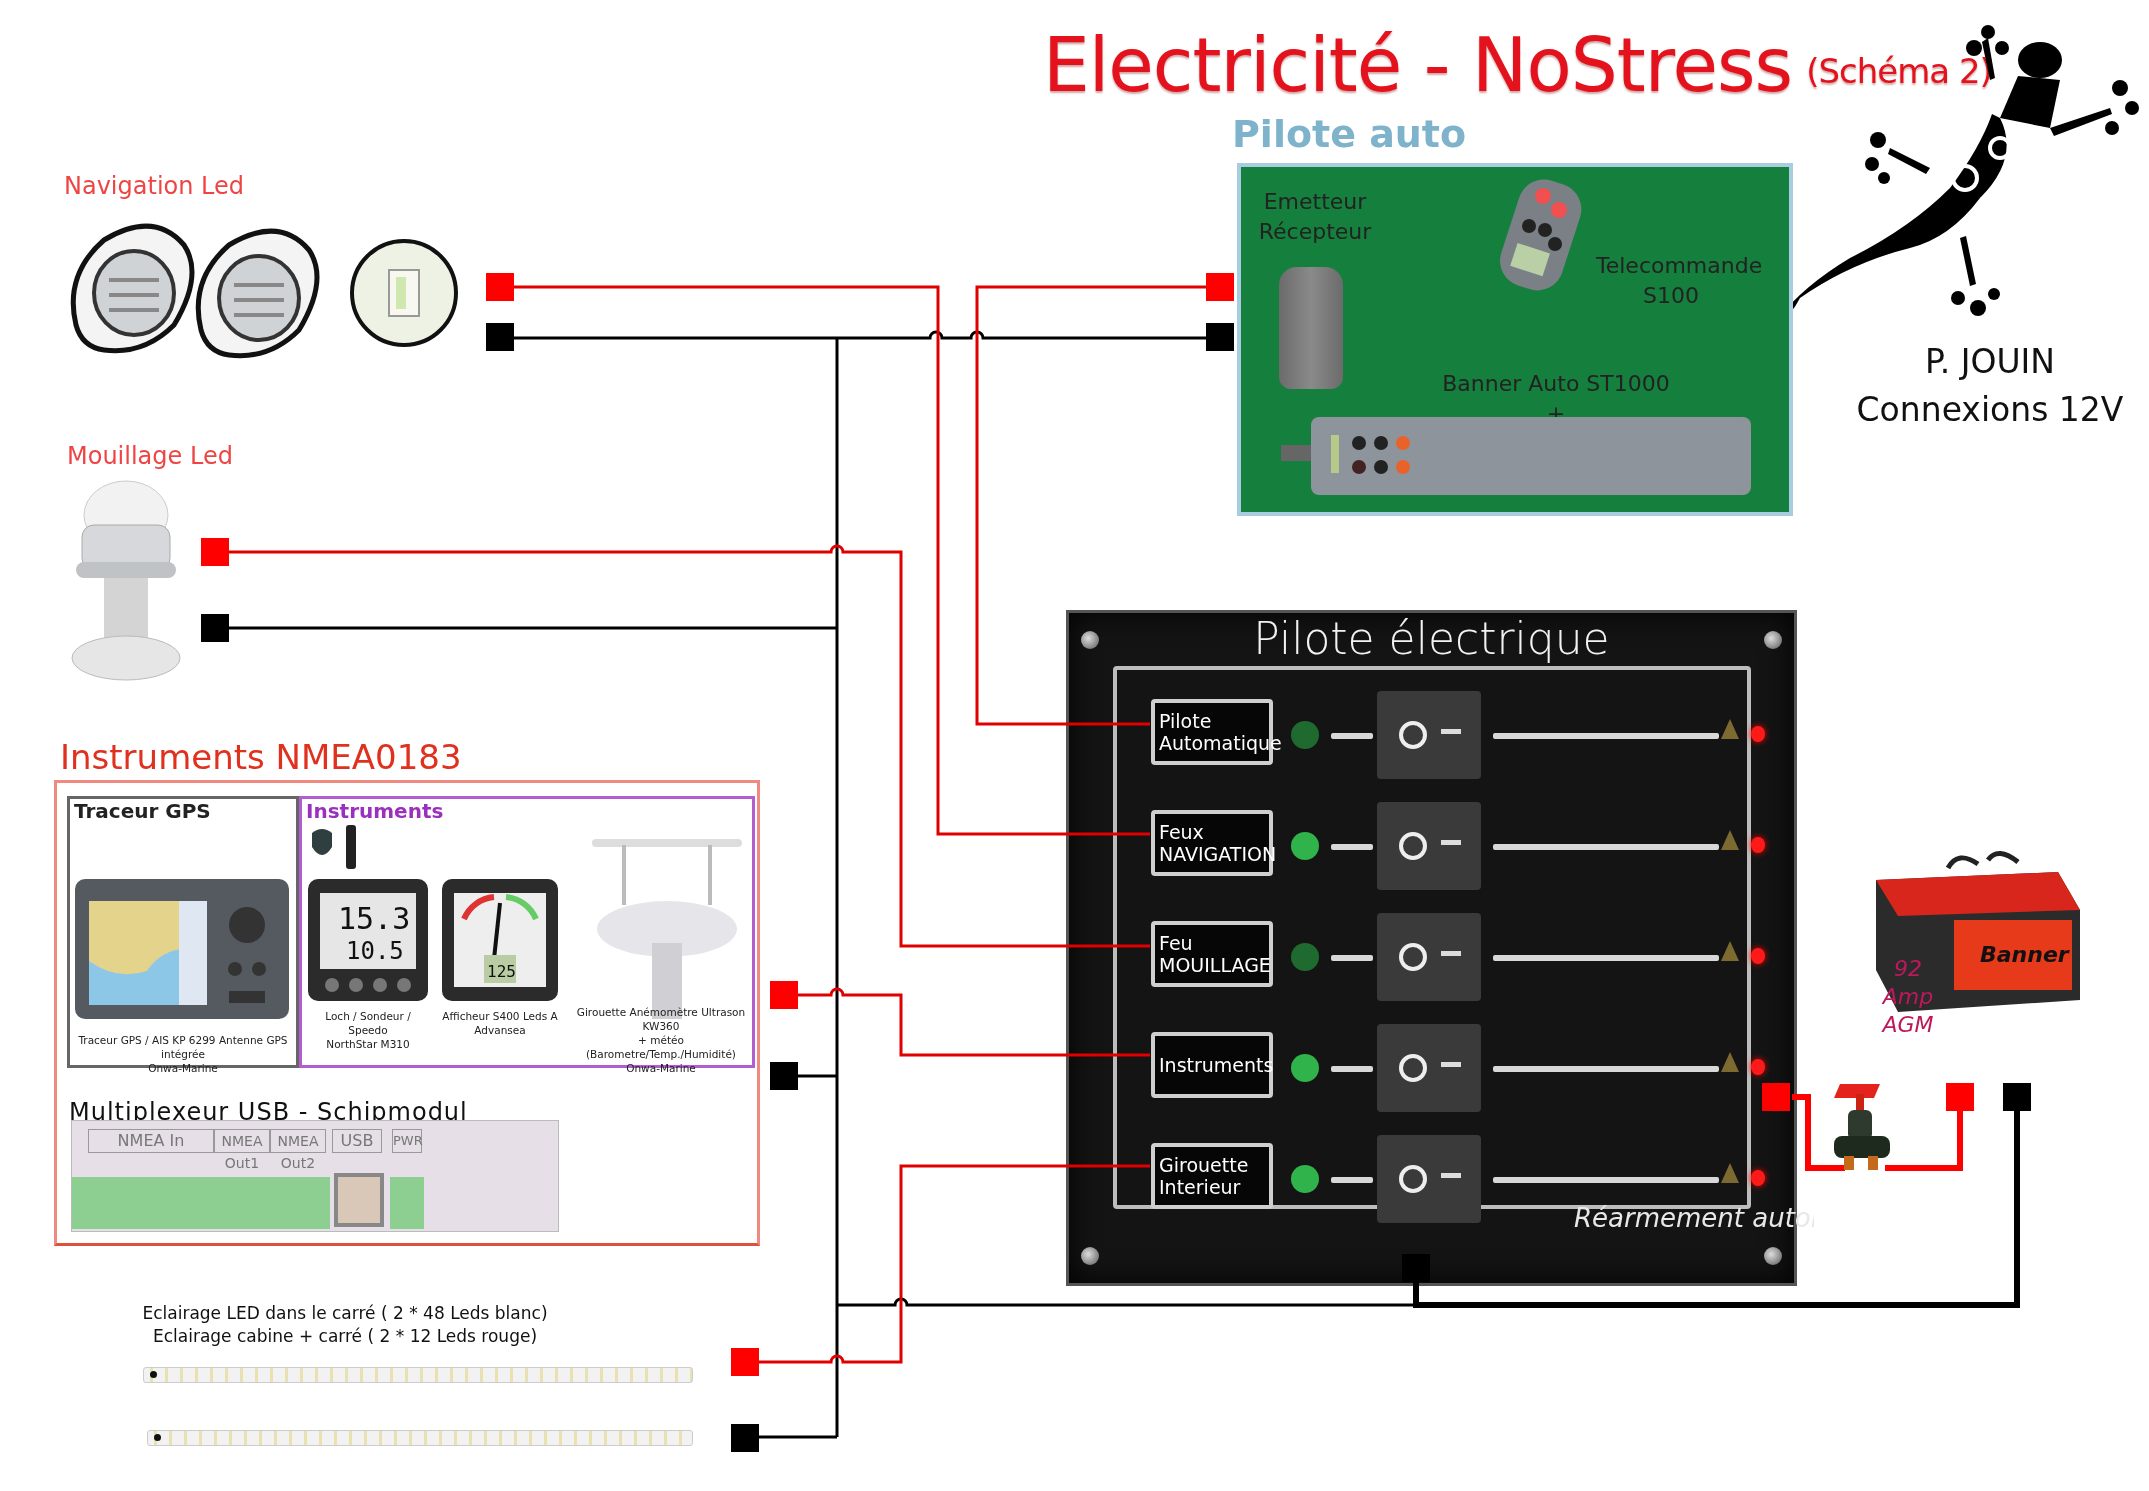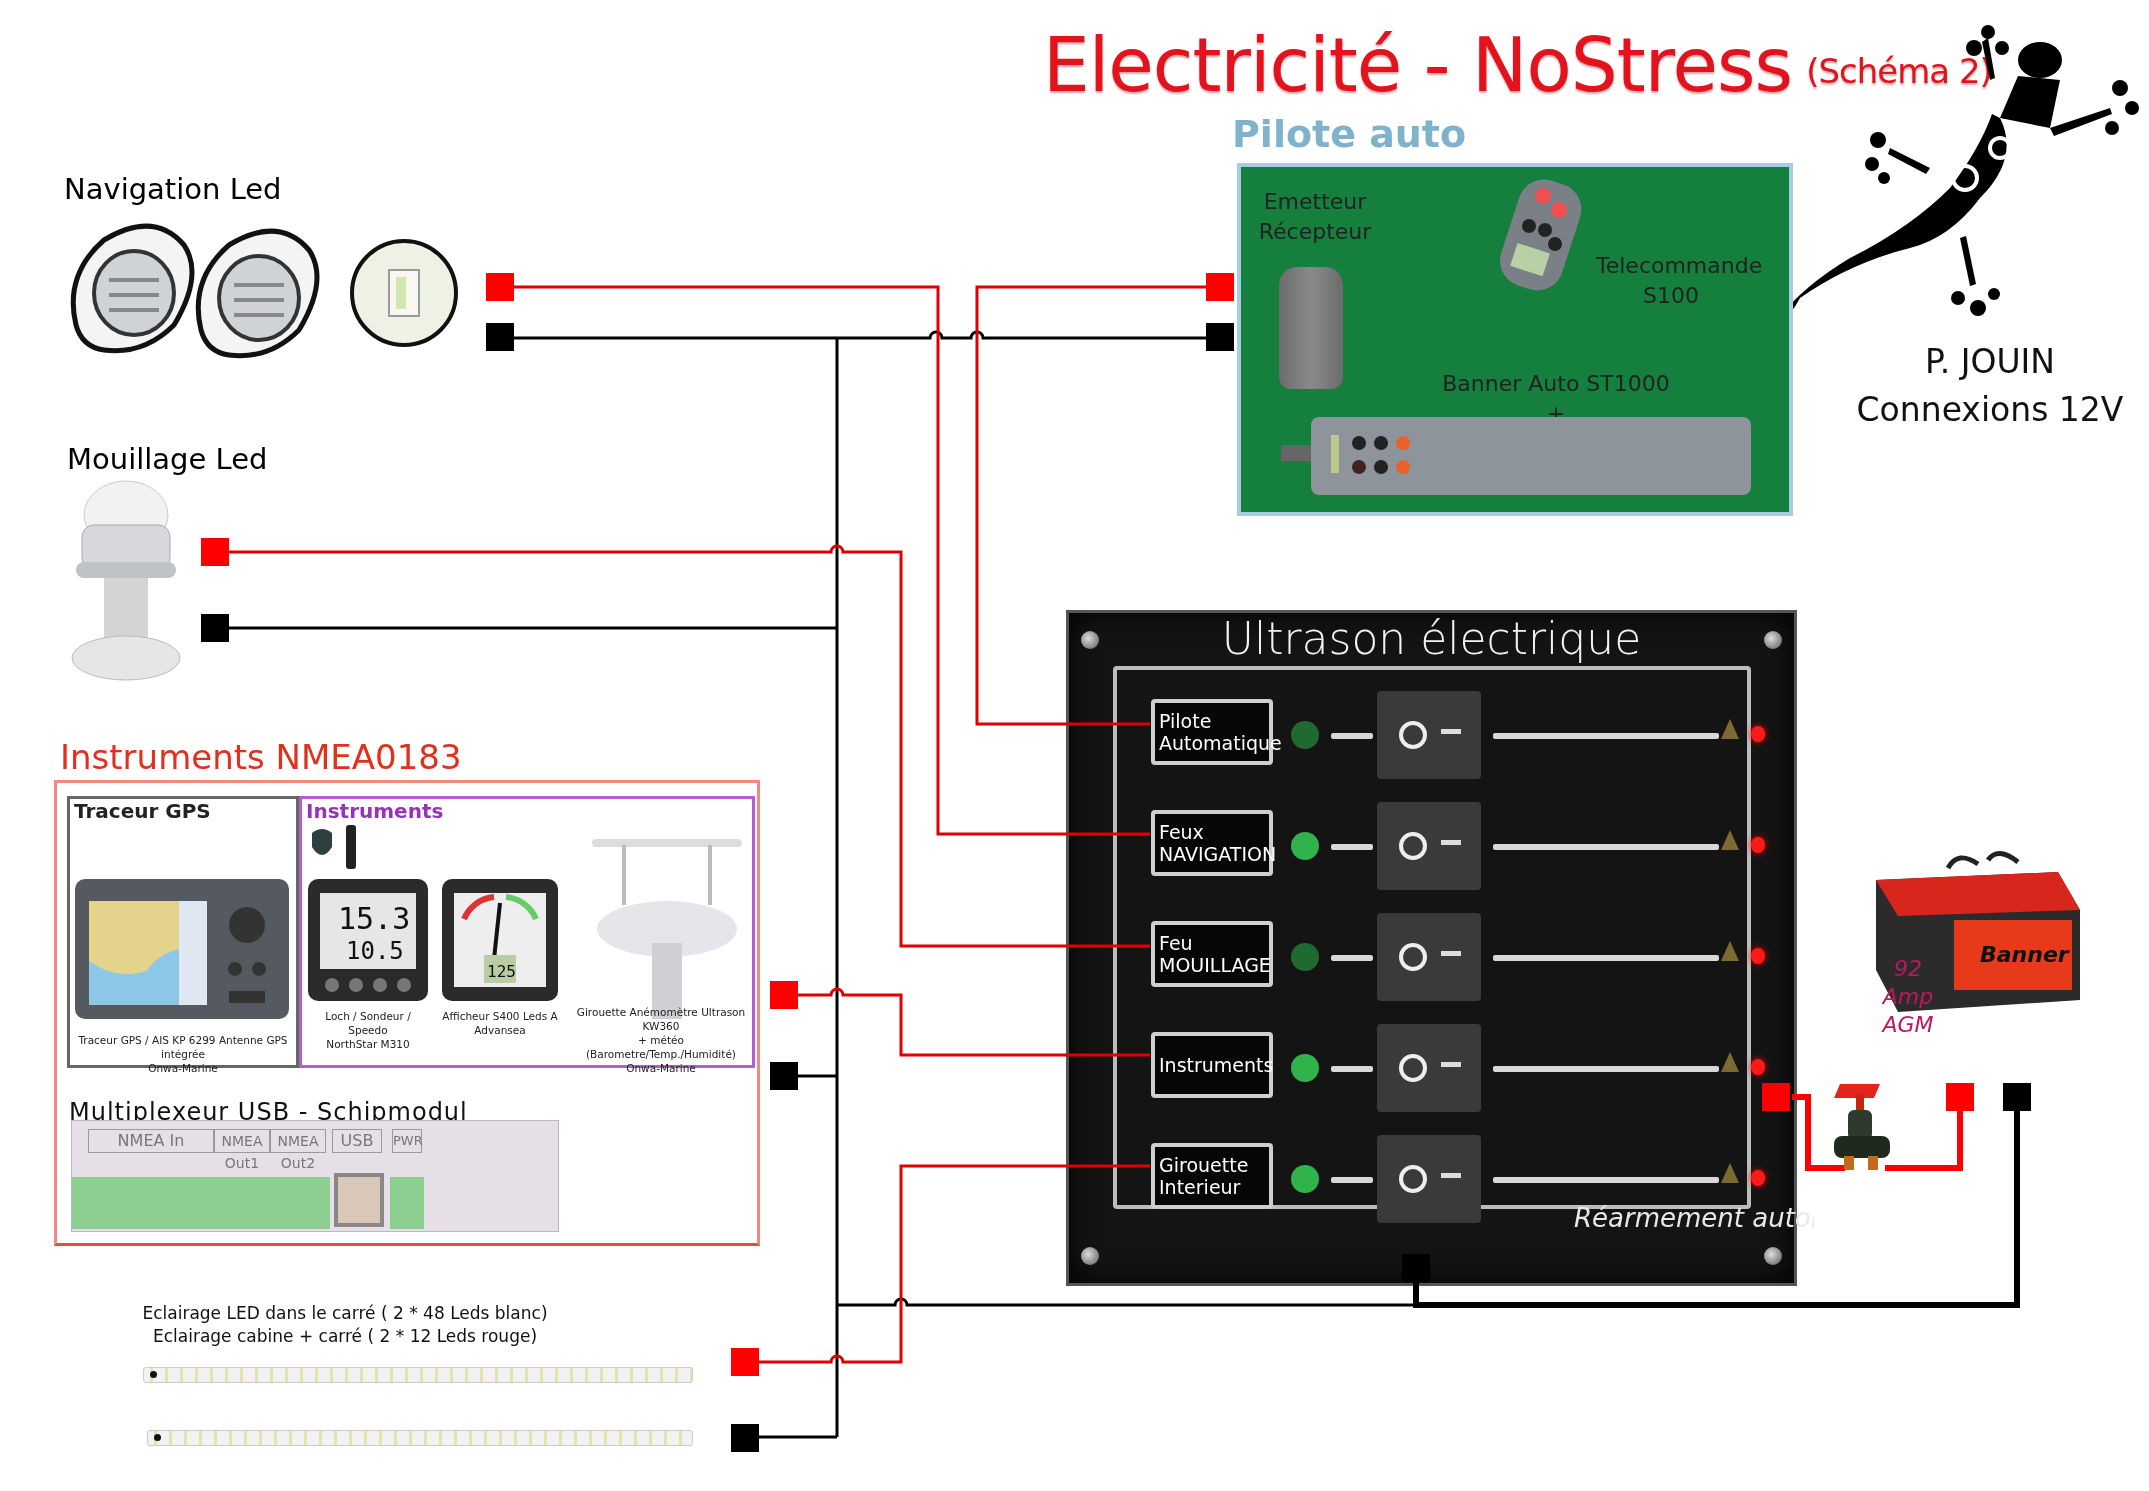"Navigation Led" .label-lg { color: #000000 -> #ef4444; font-size: 29px -> 24px }
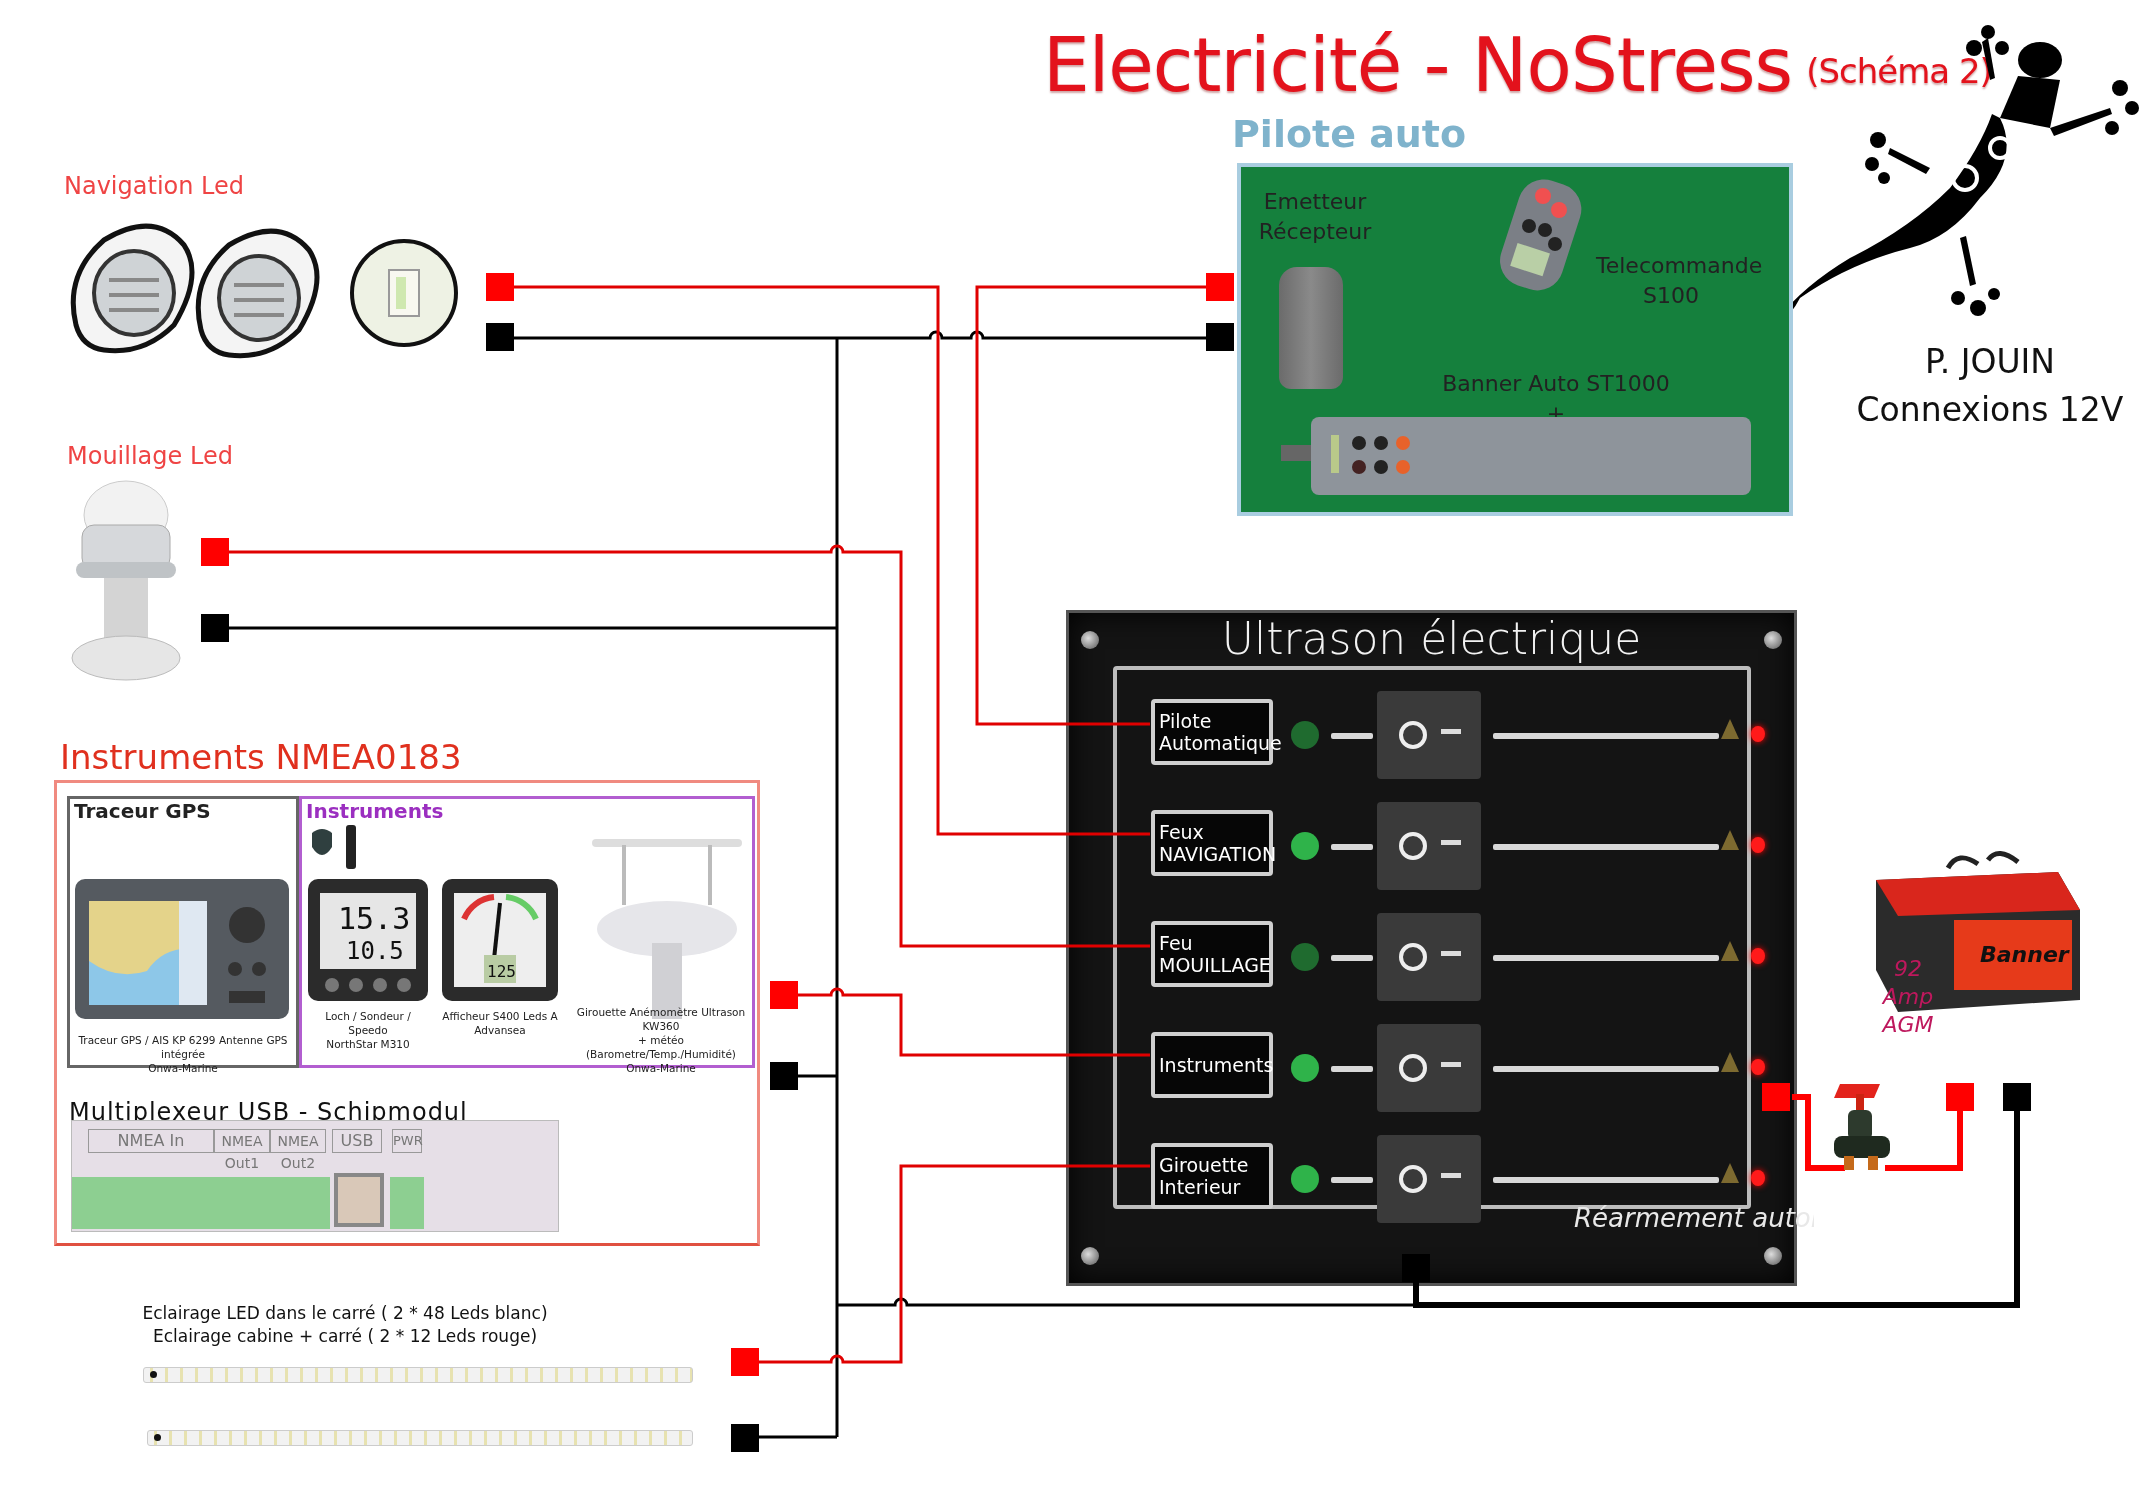"Ultrason électrique" div.abs { text: Ultrason -> Pilote }
